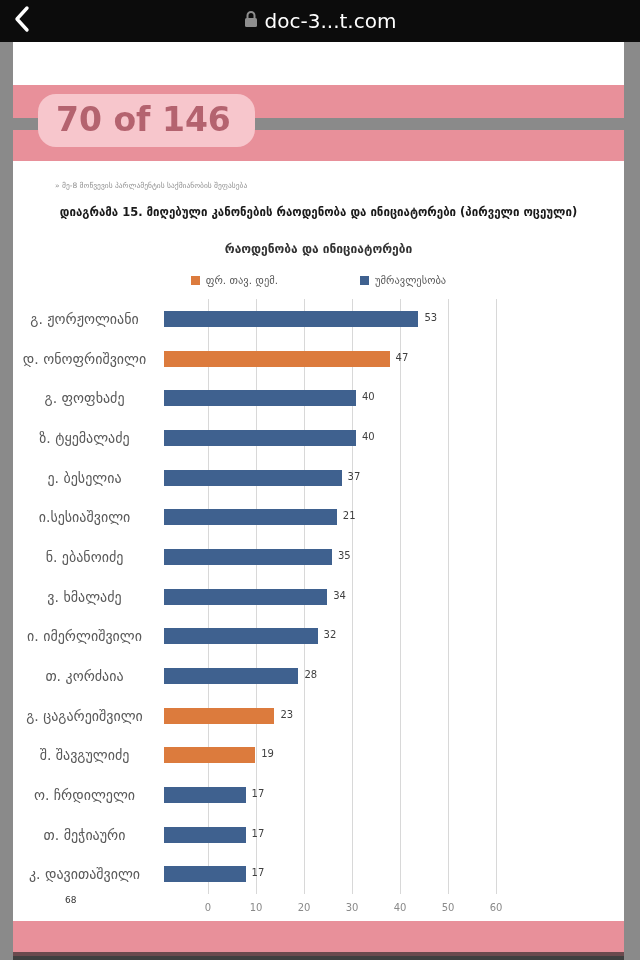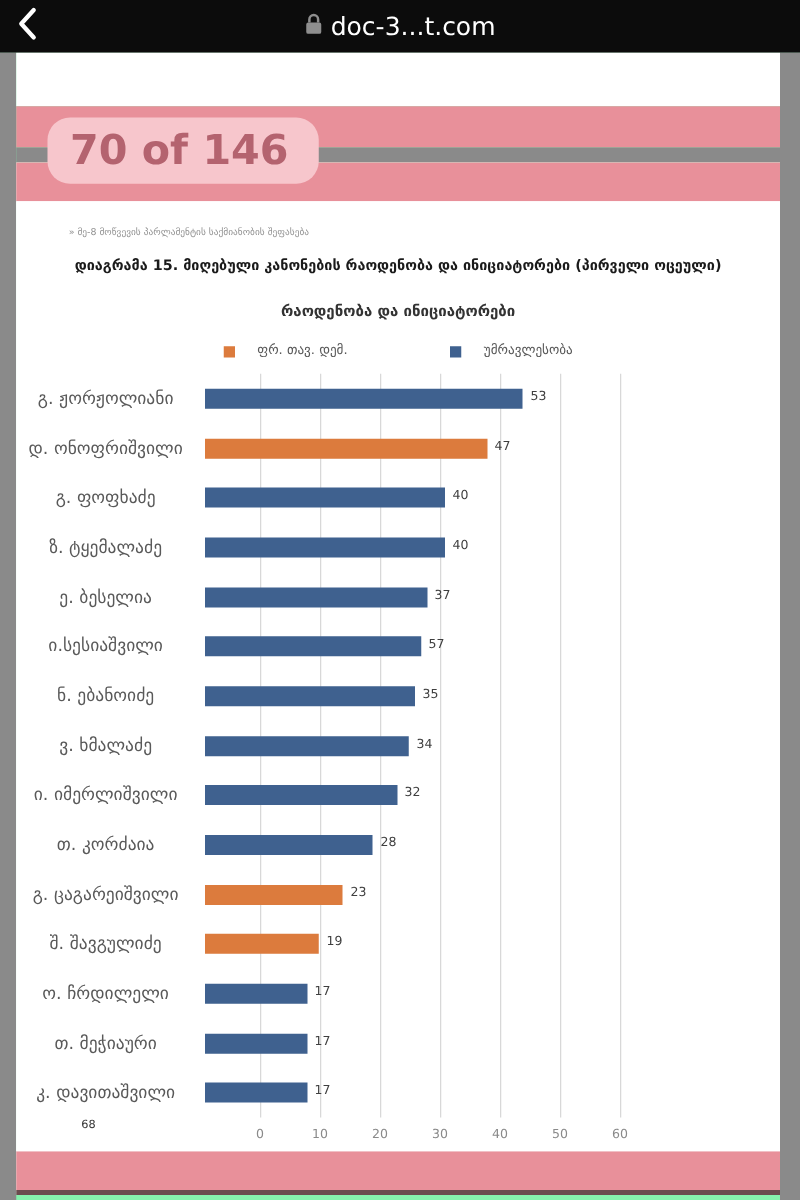"» მე-8 მოწვევის პარლამენტის საქმიანობის" .viewer { background: #86efac -> #404040 }
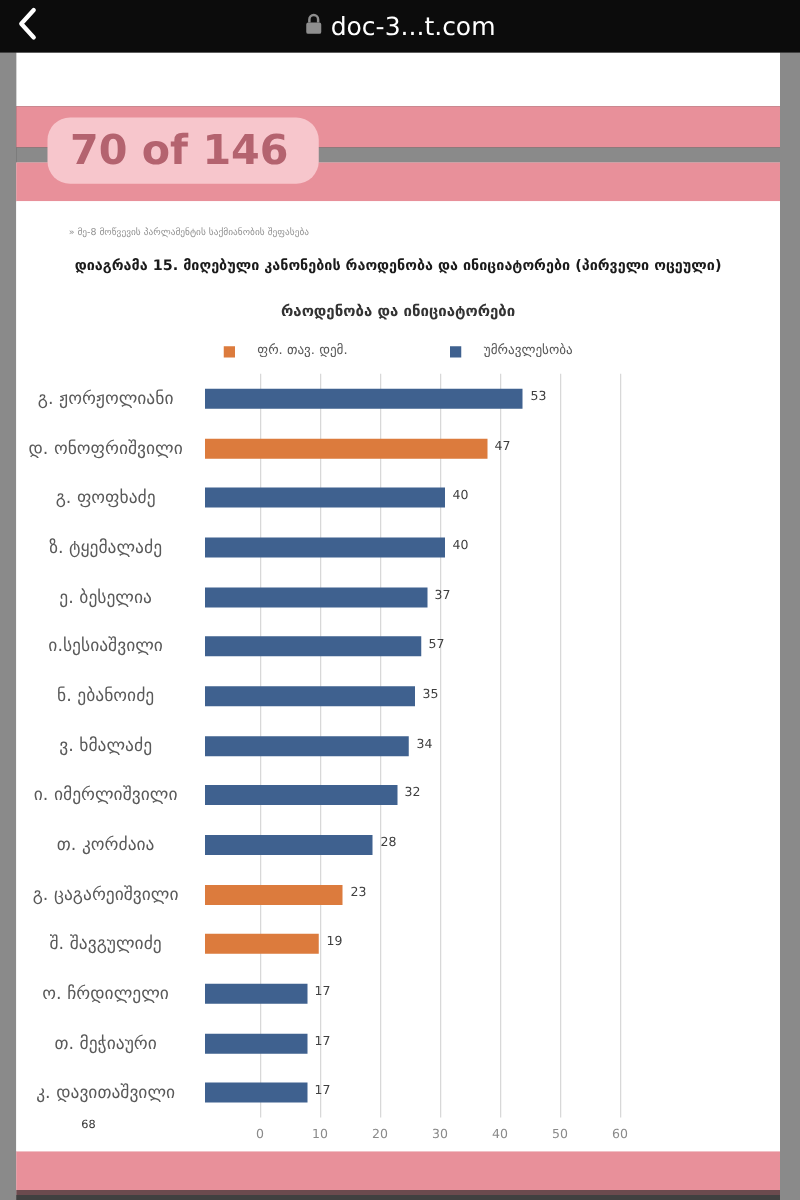"ფრ. თავ. დემ." .legend-item { align-items: flex-end -> center; gap: 18px -> 6px }
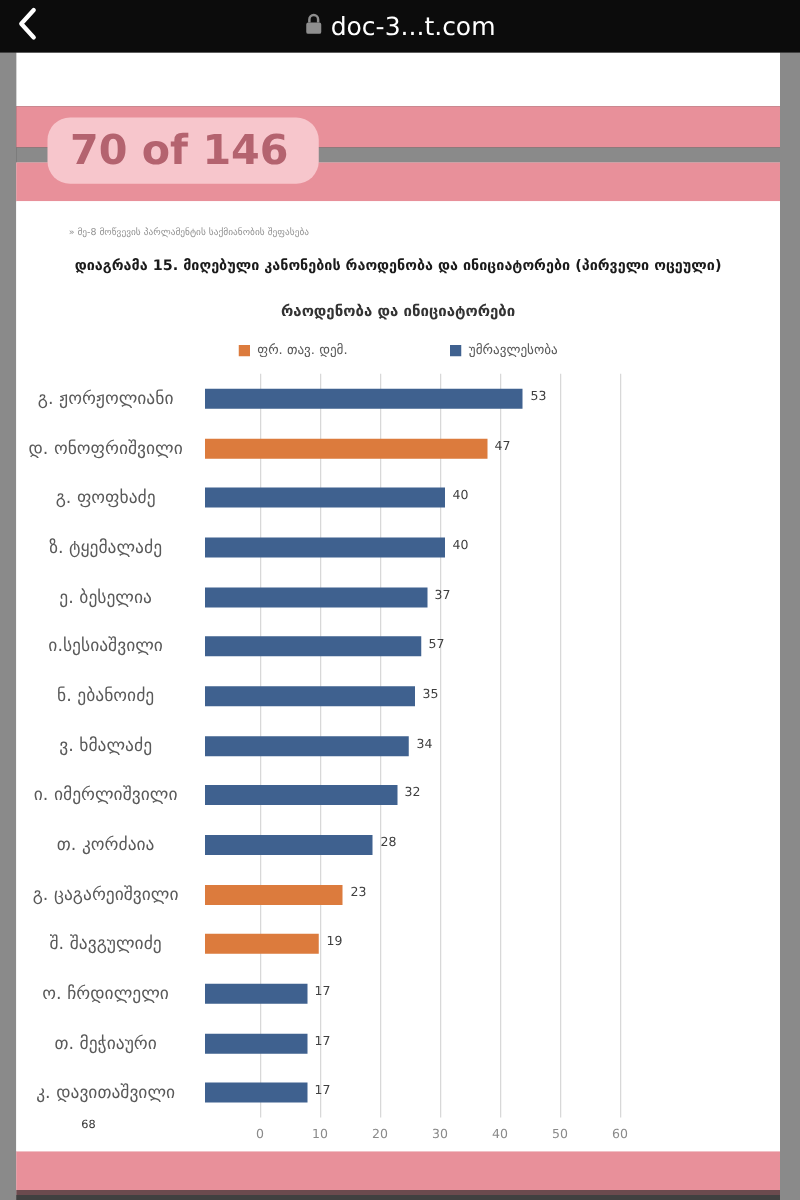"57" span.bar-value { text: 57 -> 21 }
